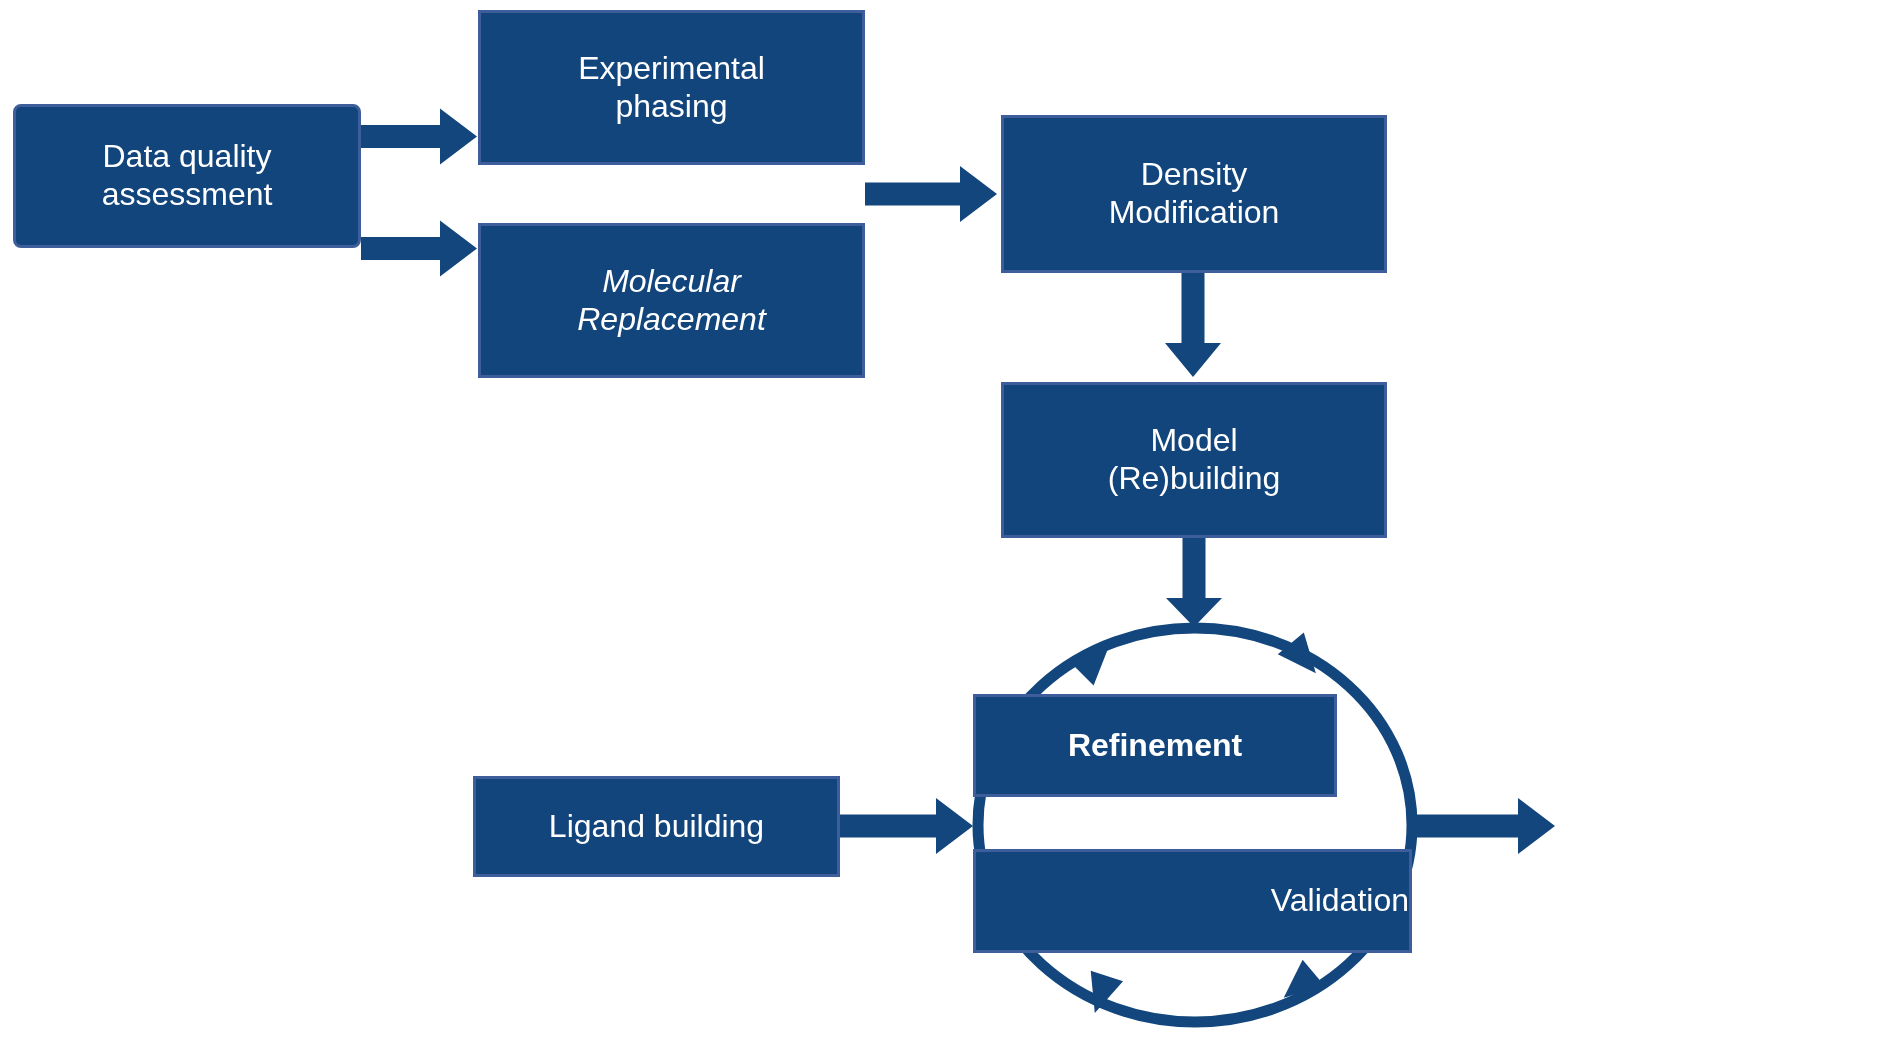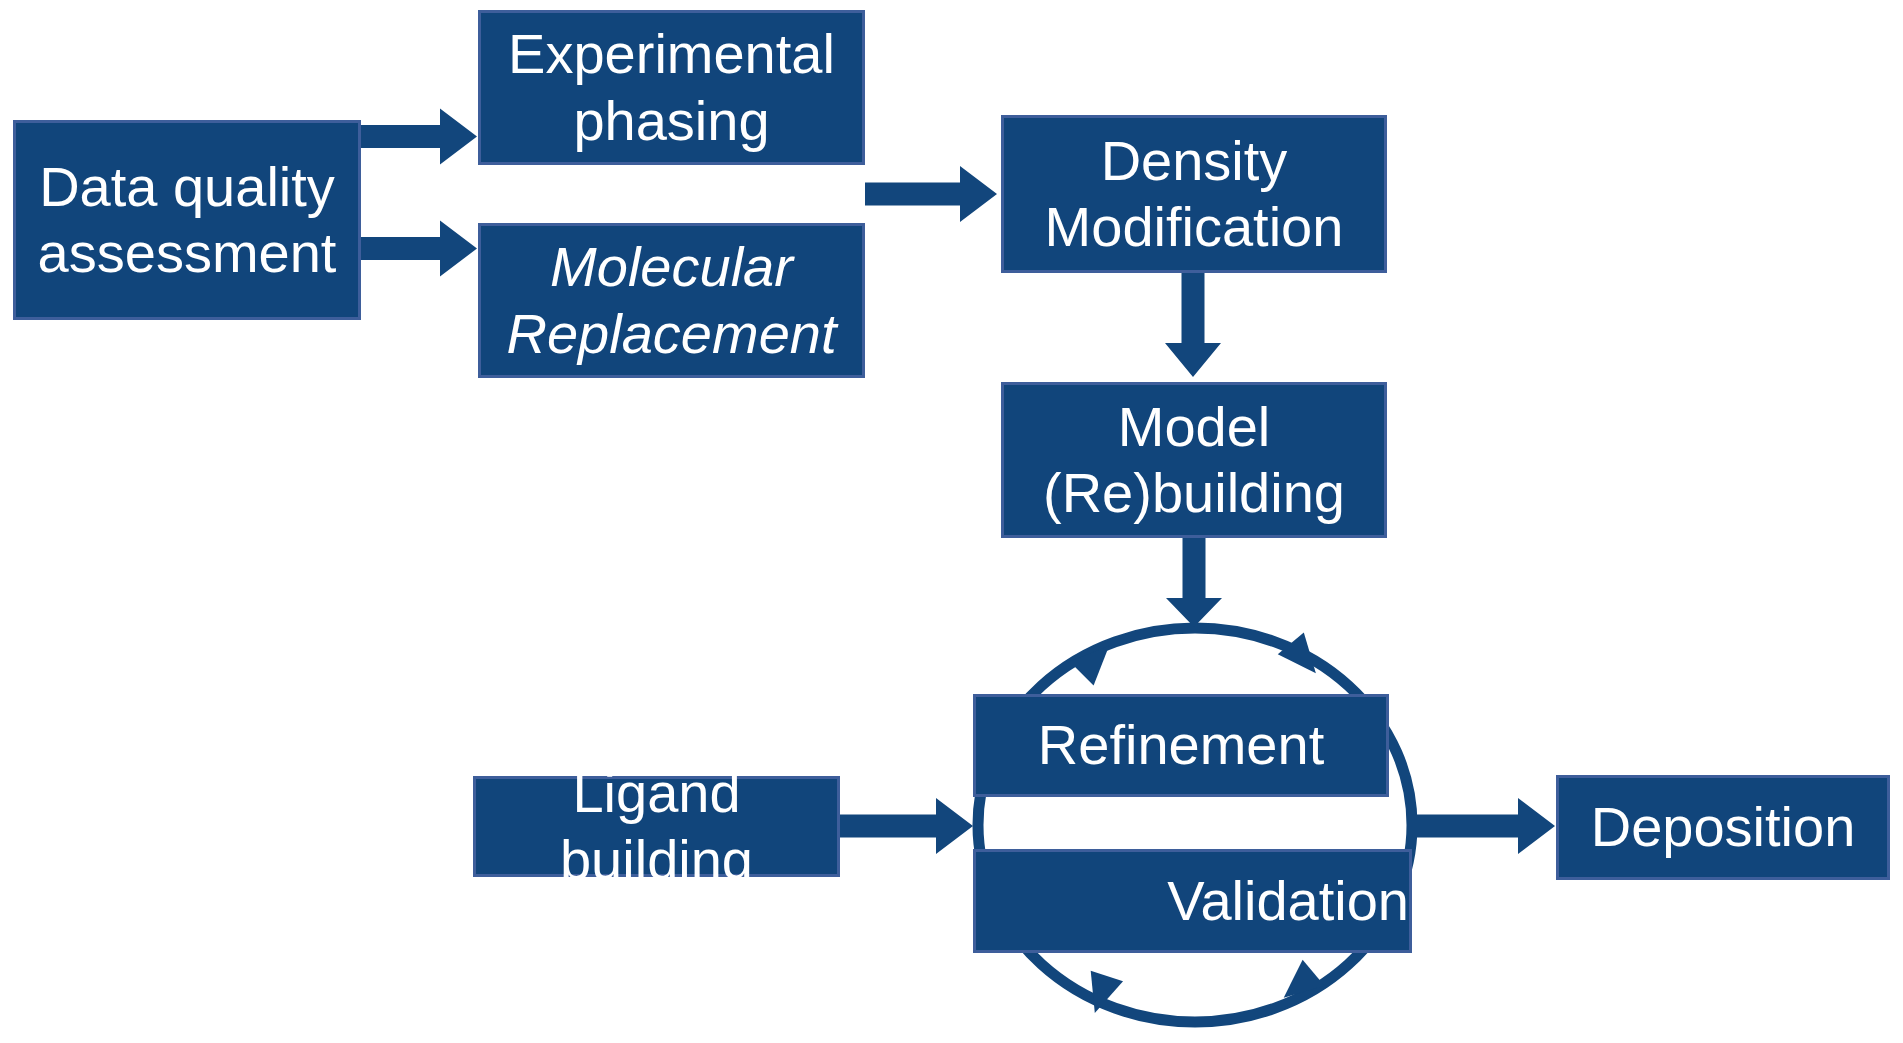"Experimental" .box { font-size: 56px -> 32px }
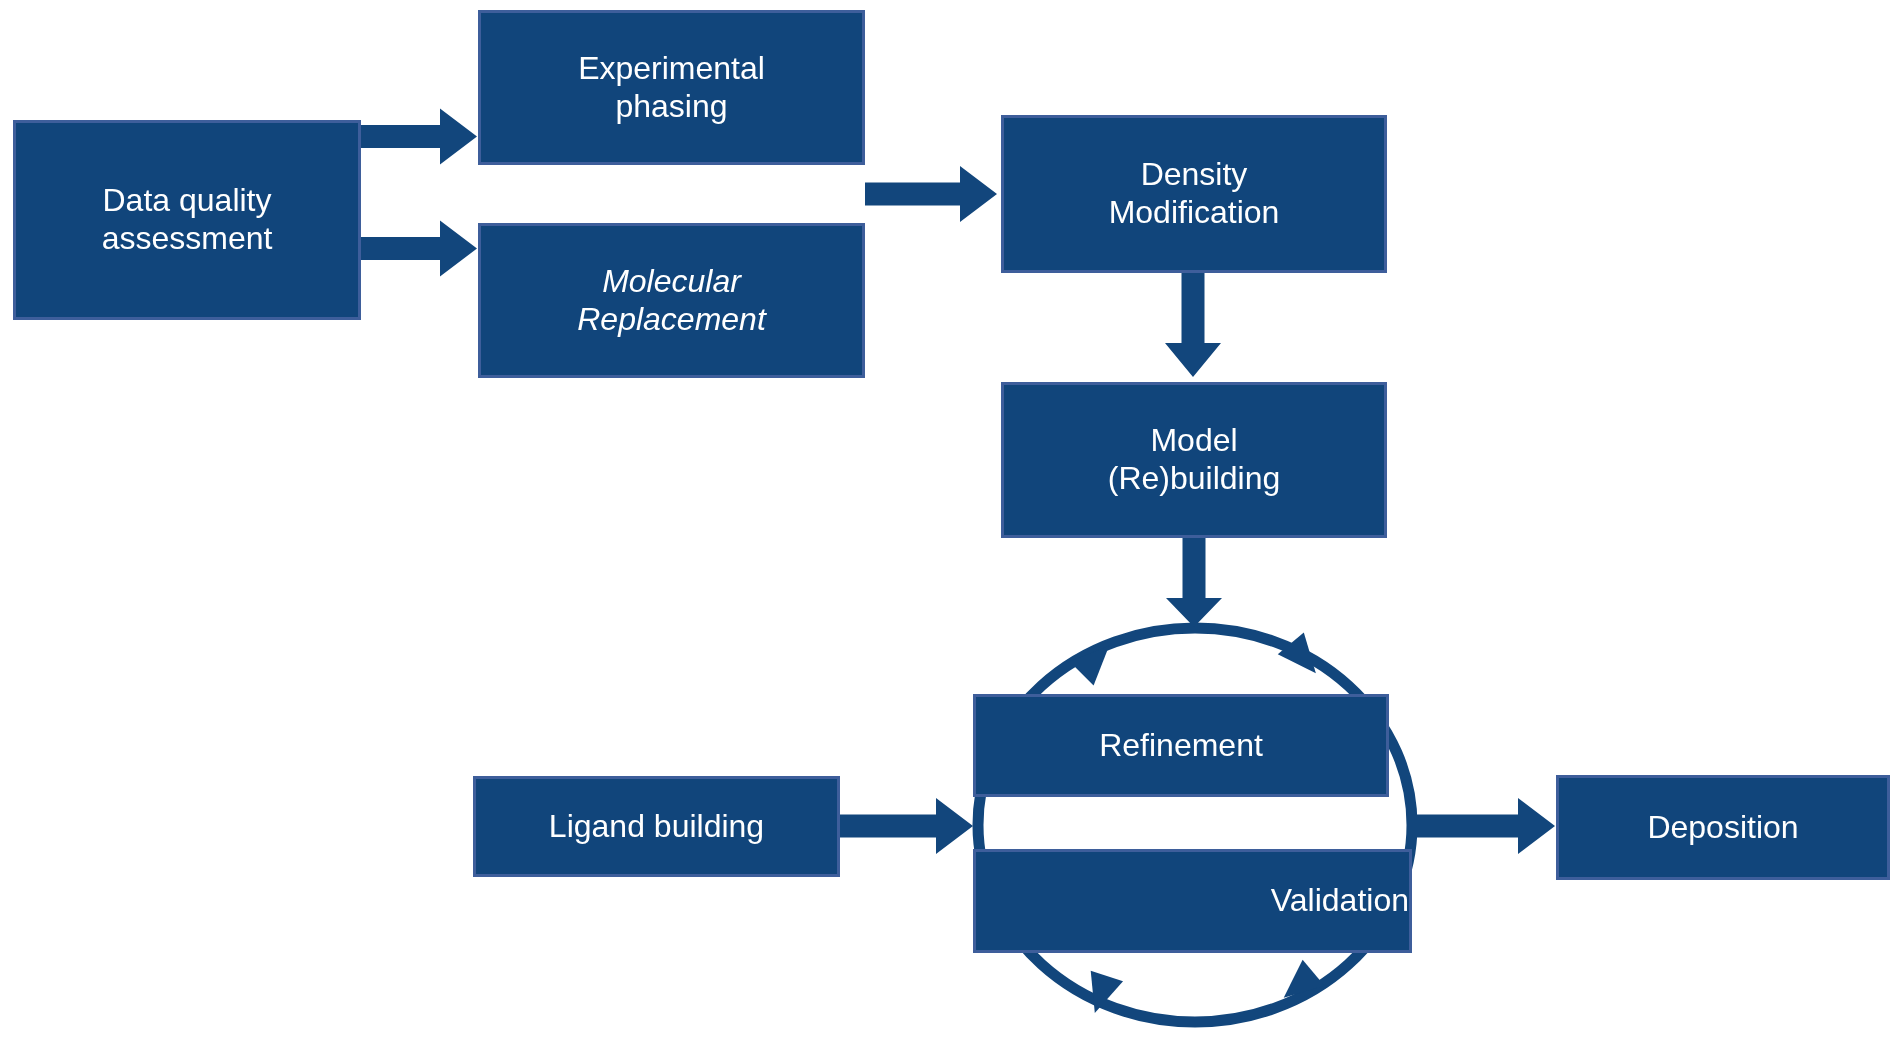"Data quality" #box-data-quality-assessment { border-radius: none -> 8px; height: 200px -> 144px; top: 120px -> 104px }
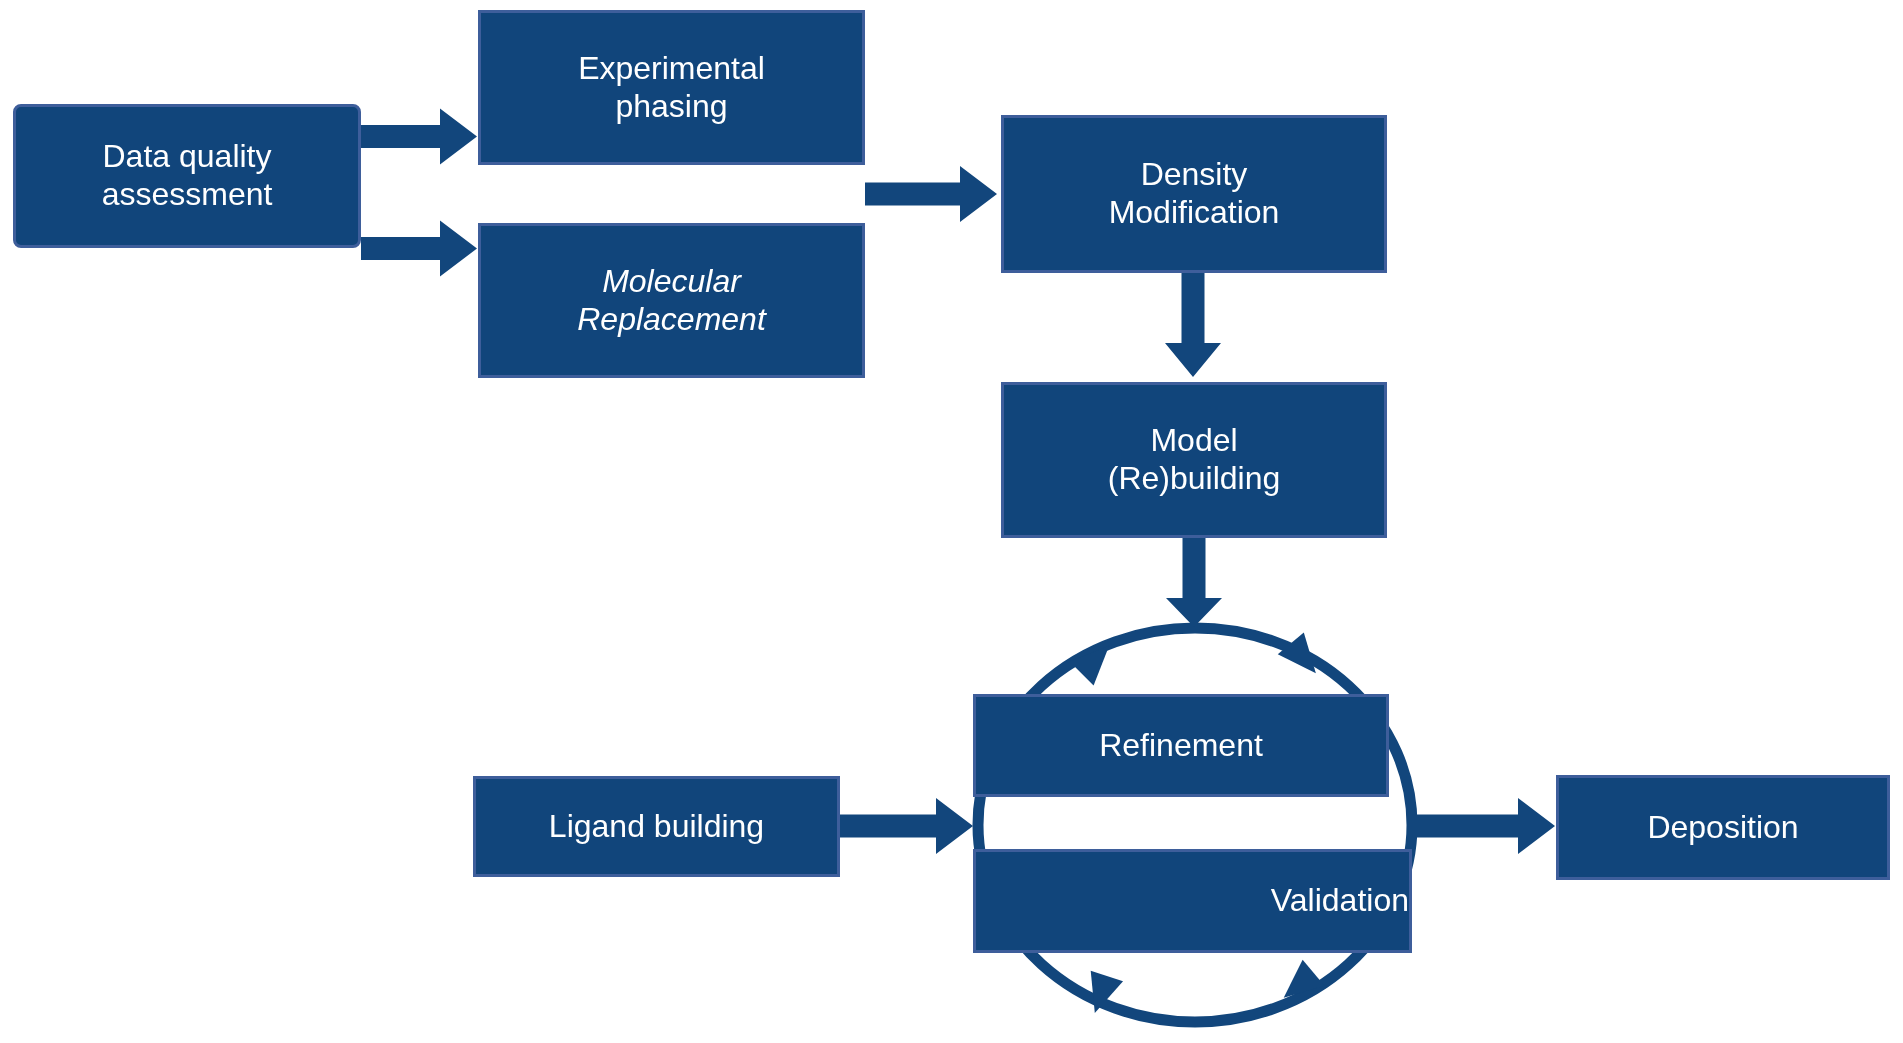"Refinement" #box-refinement { font-weight: none -> bold; width: 416px -> 364px }
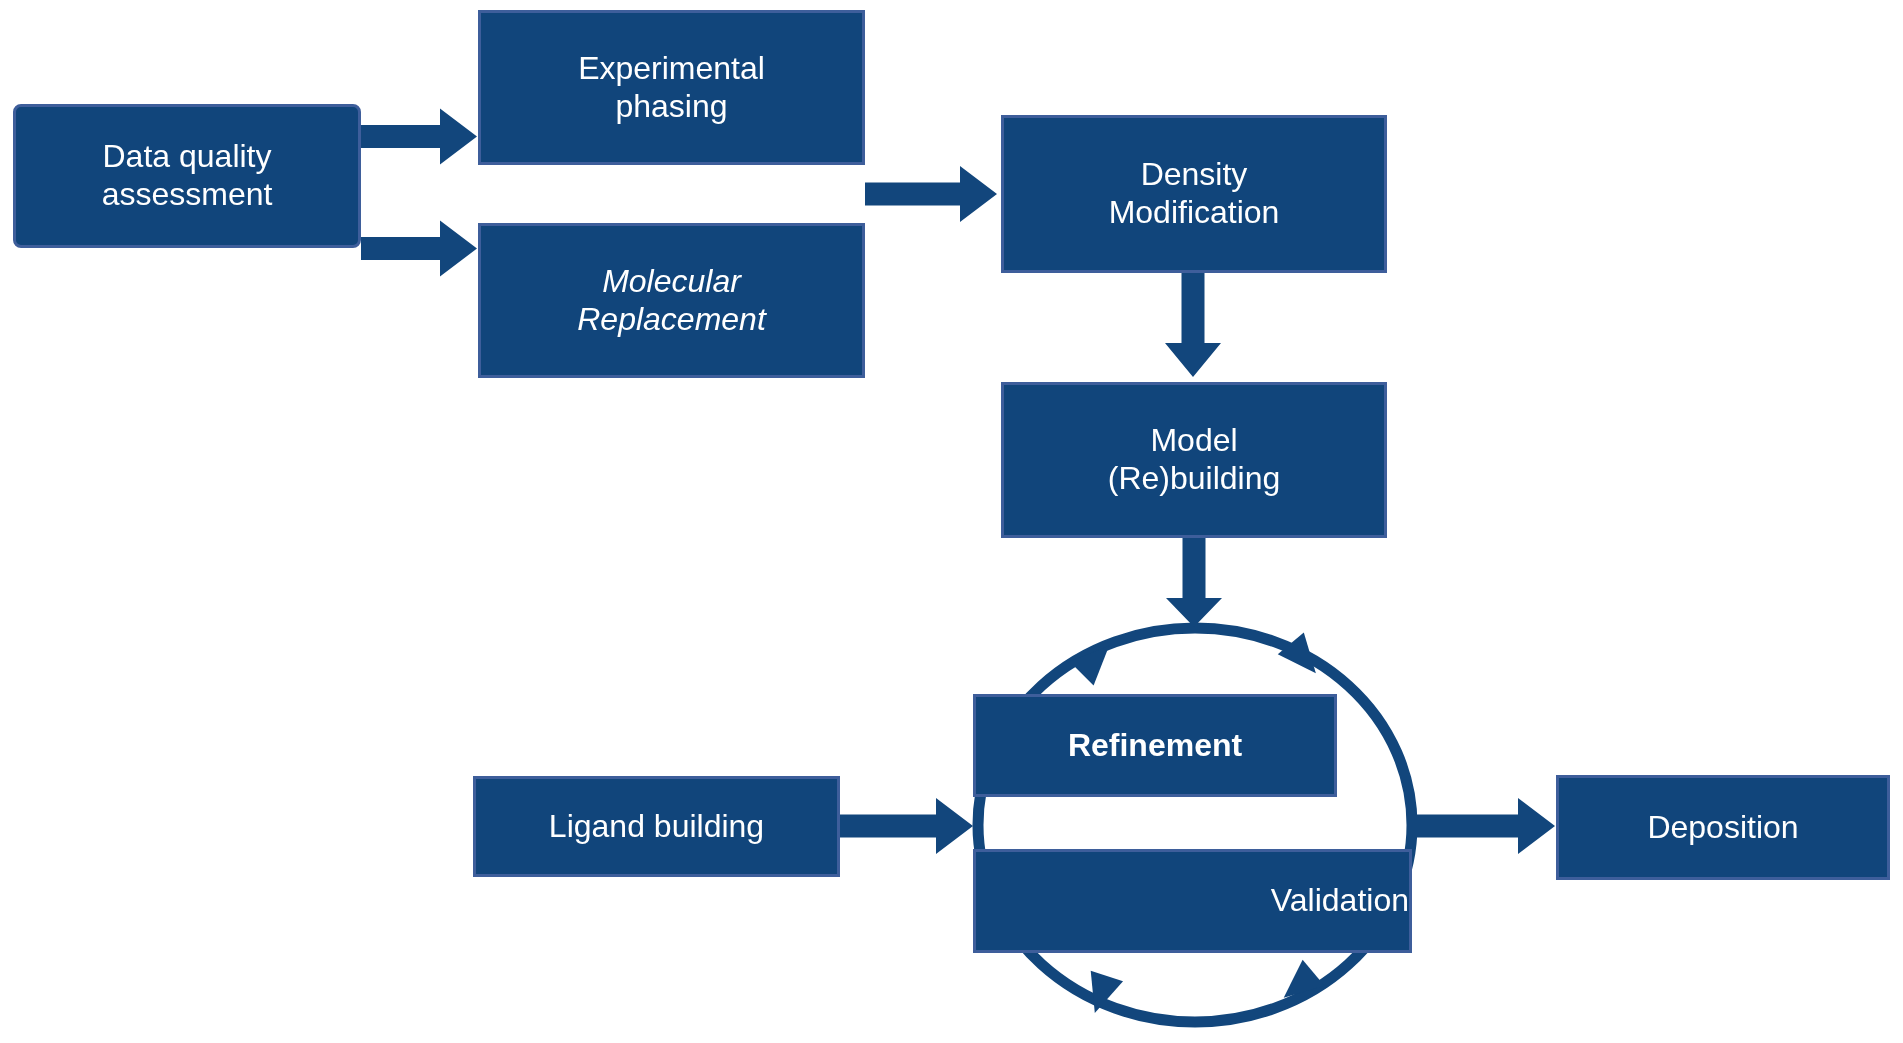"Deposition" div.box { html: <div> <span>Deposition</span> </div> -> none }
